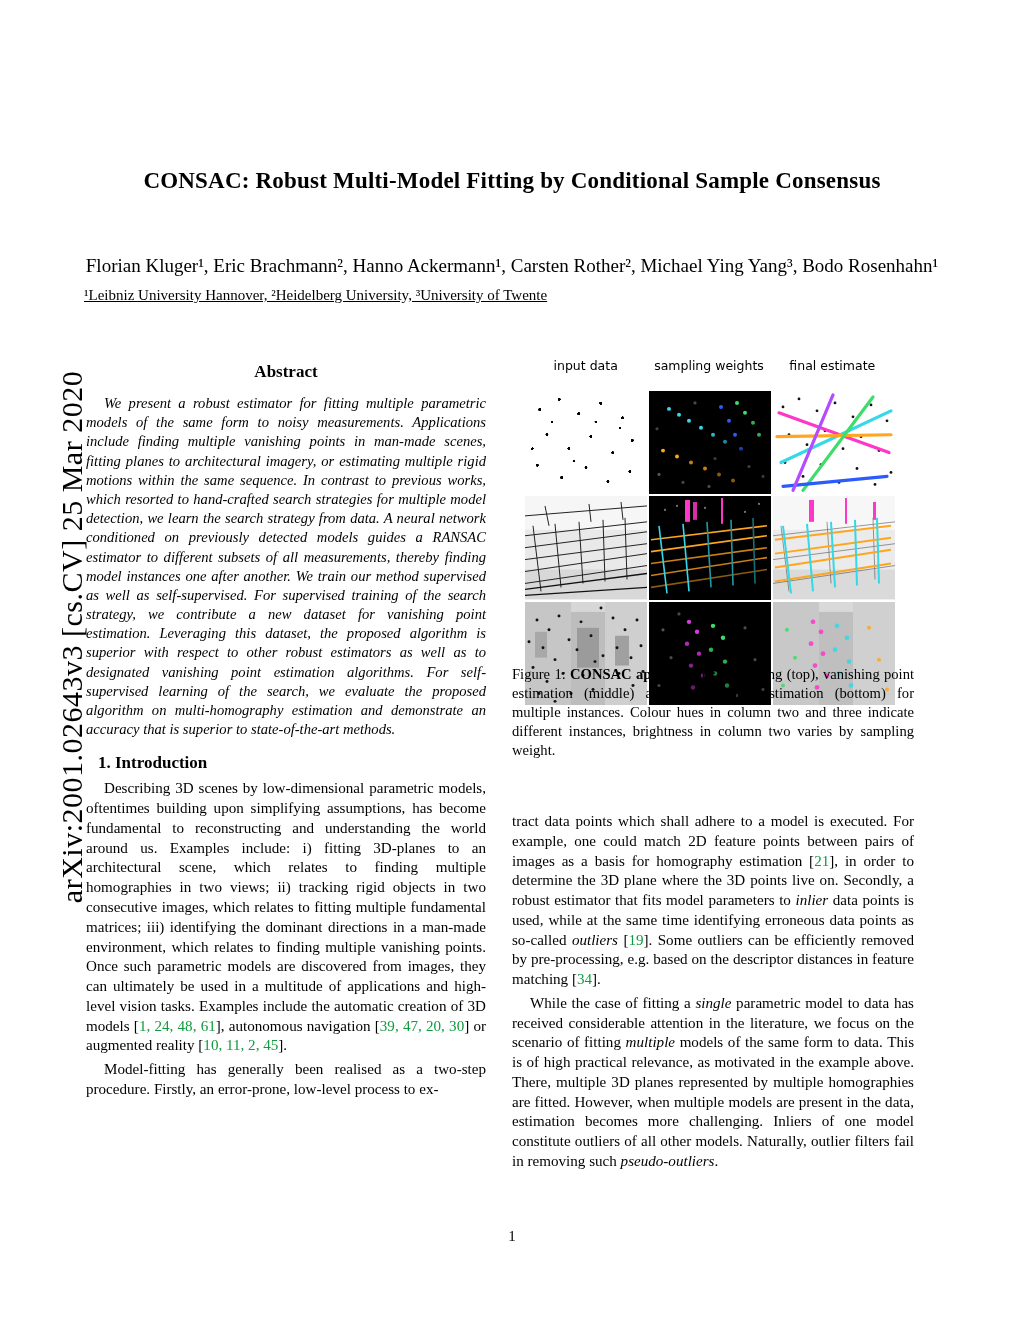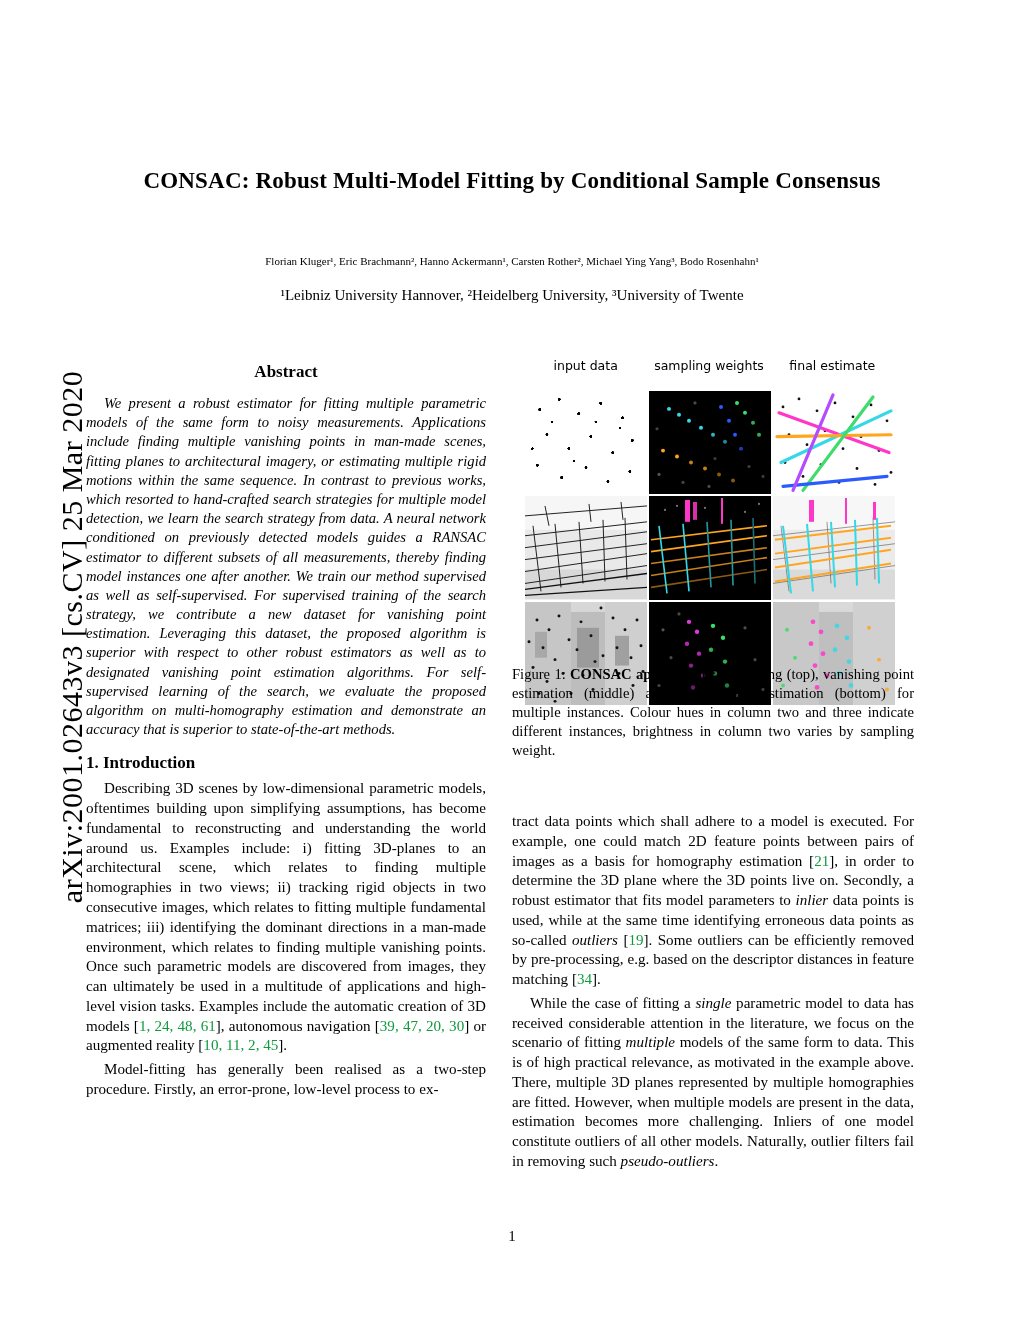"Florian Kluger¹, Eric Brachmann², Hanno" .authors { font-size: 11px -> 19px }
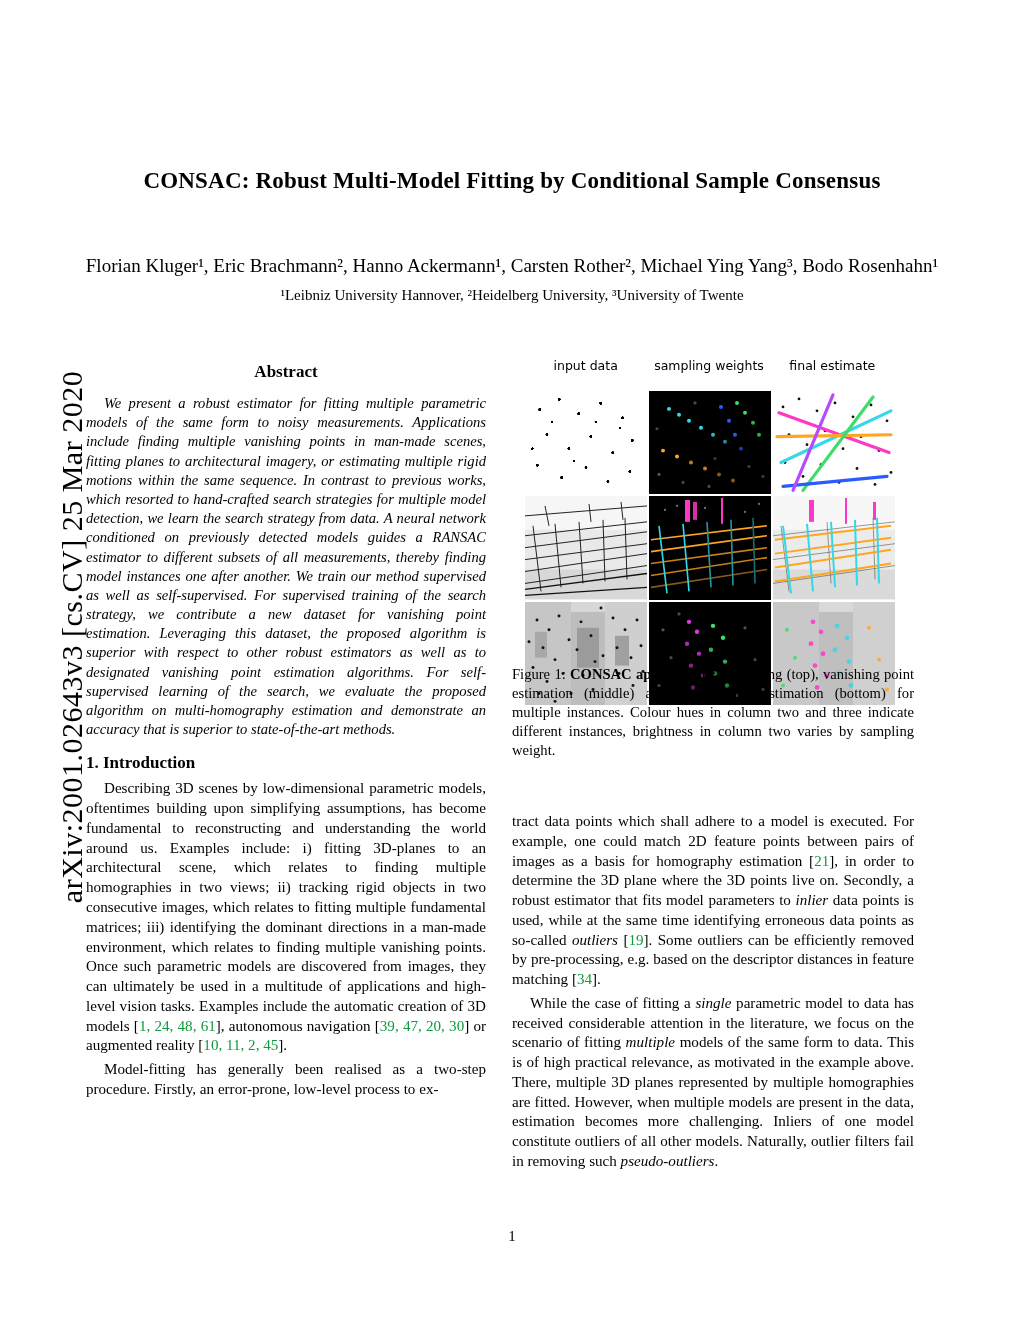"¹Leibniz University Hannover," .affils { text-align: center -> none; text-decoration: none -> underline }
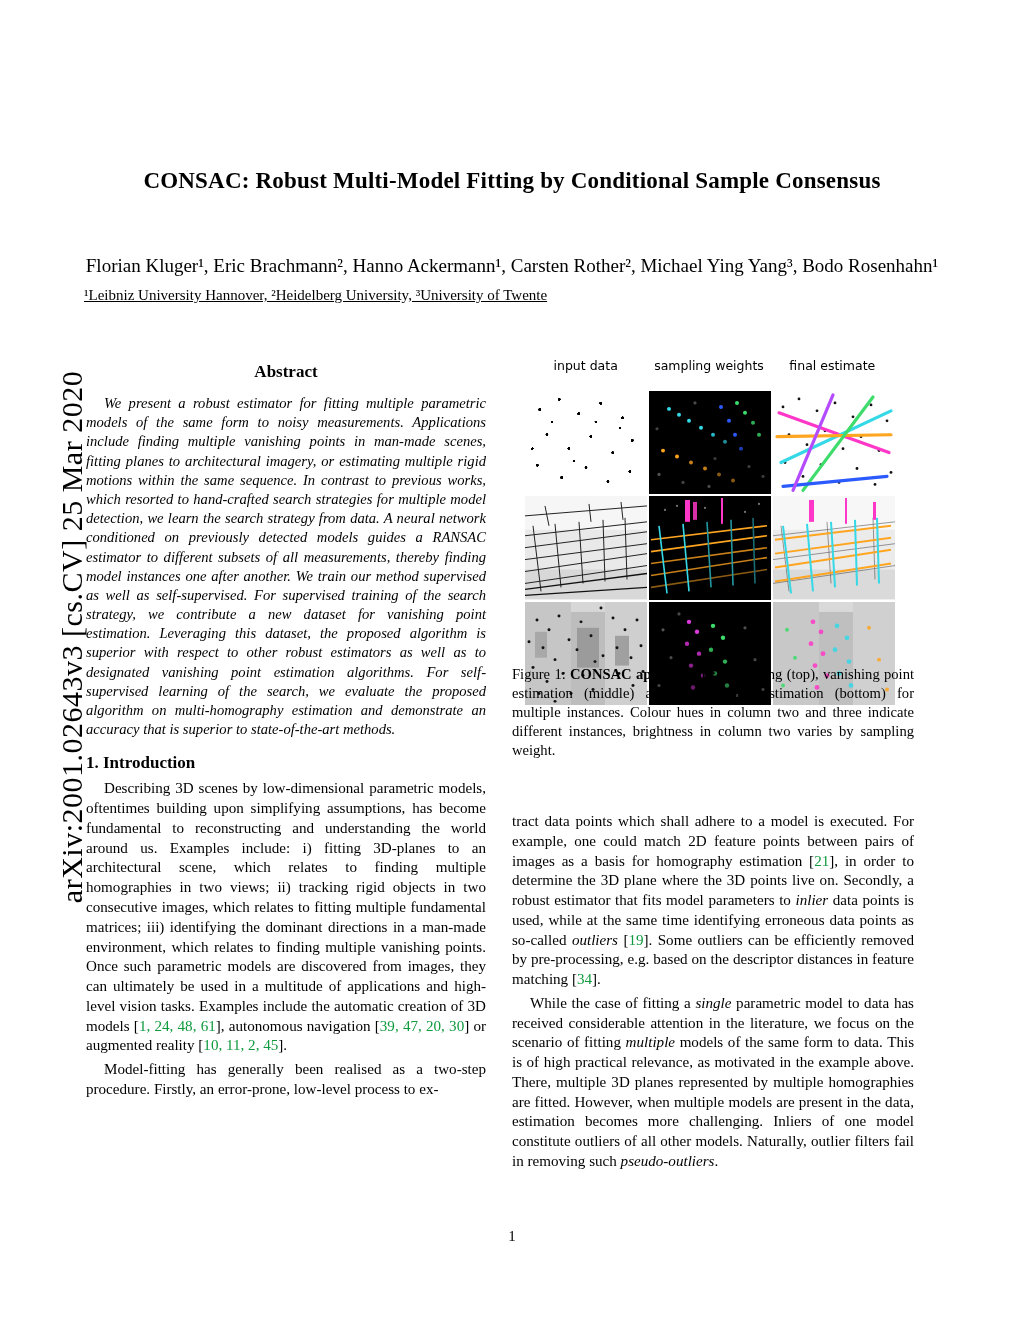"1. Introduction" .section-head-left { margin: 14px 0 6px 0 -> 14px 0 6px 12px }
